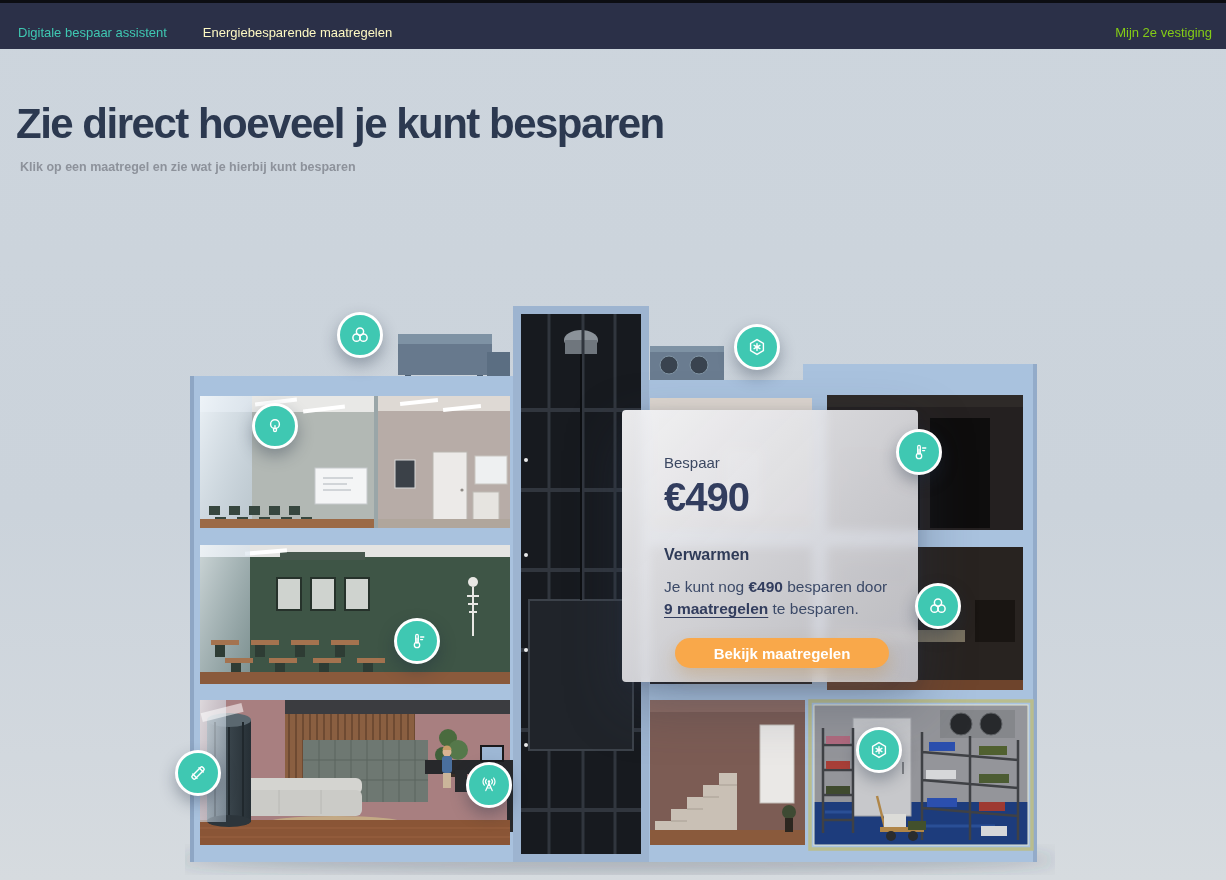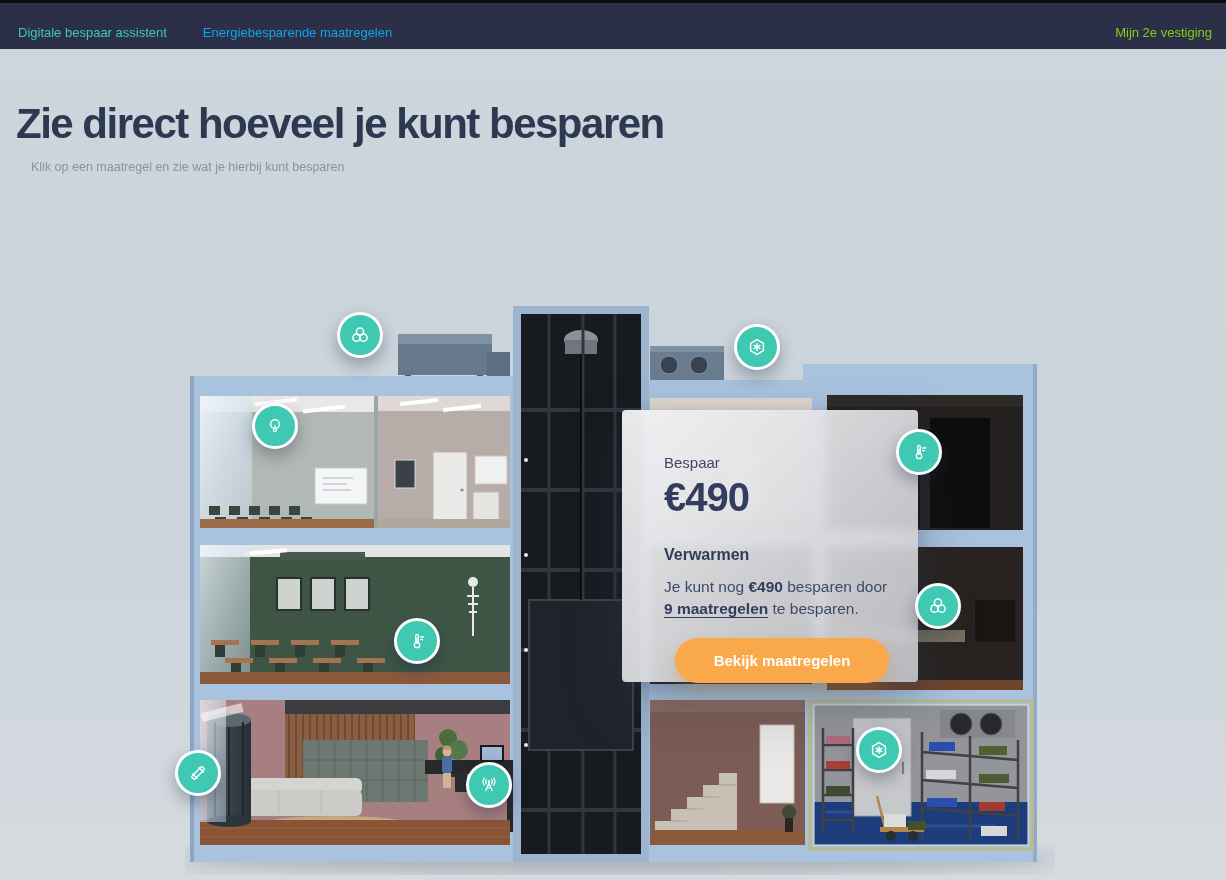"Energiebesparende maatregelen" .nav-item { color: #0ea5e9 -> #fef9c3 }
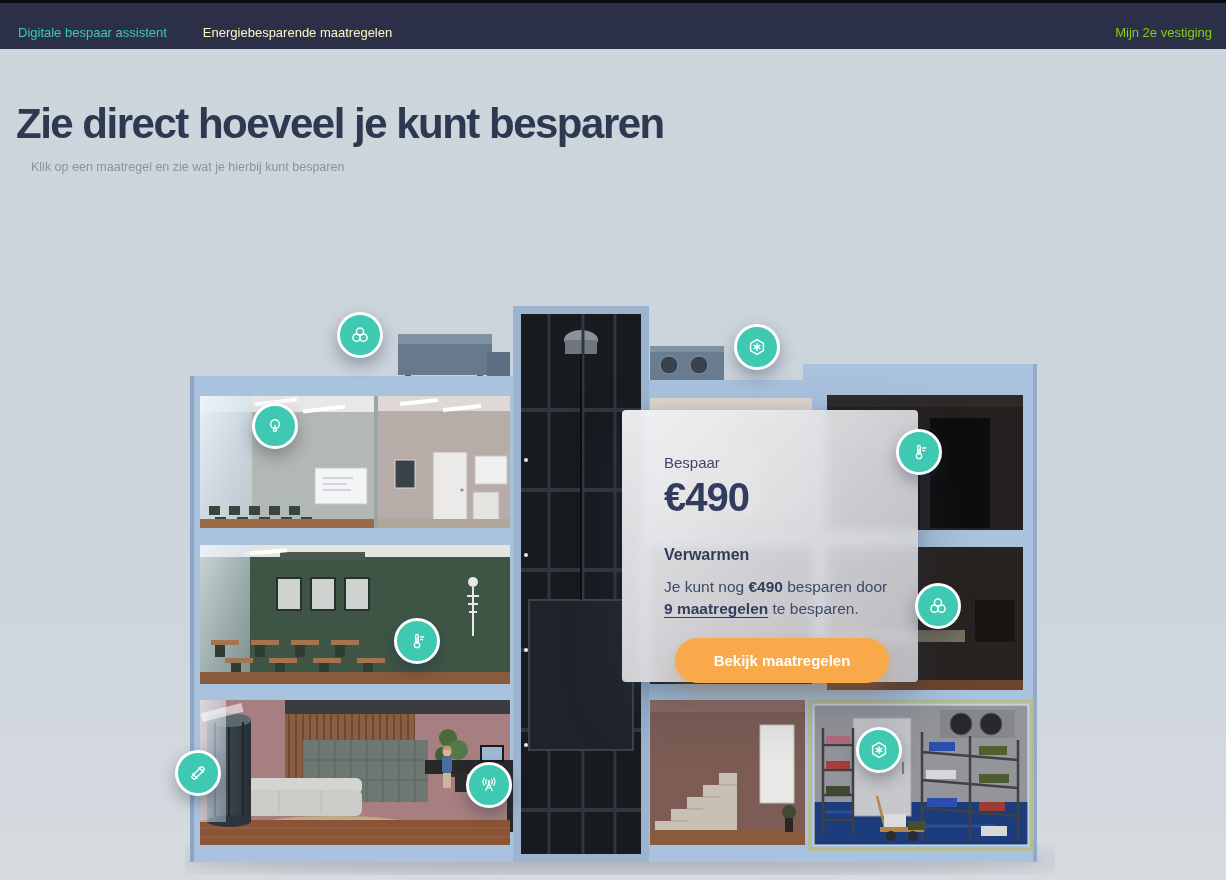"Klik op een maatregel en" .hero p { font-weight: none -> bold; margin: 12px 0 0 15px -> 12px 0 0 4px }
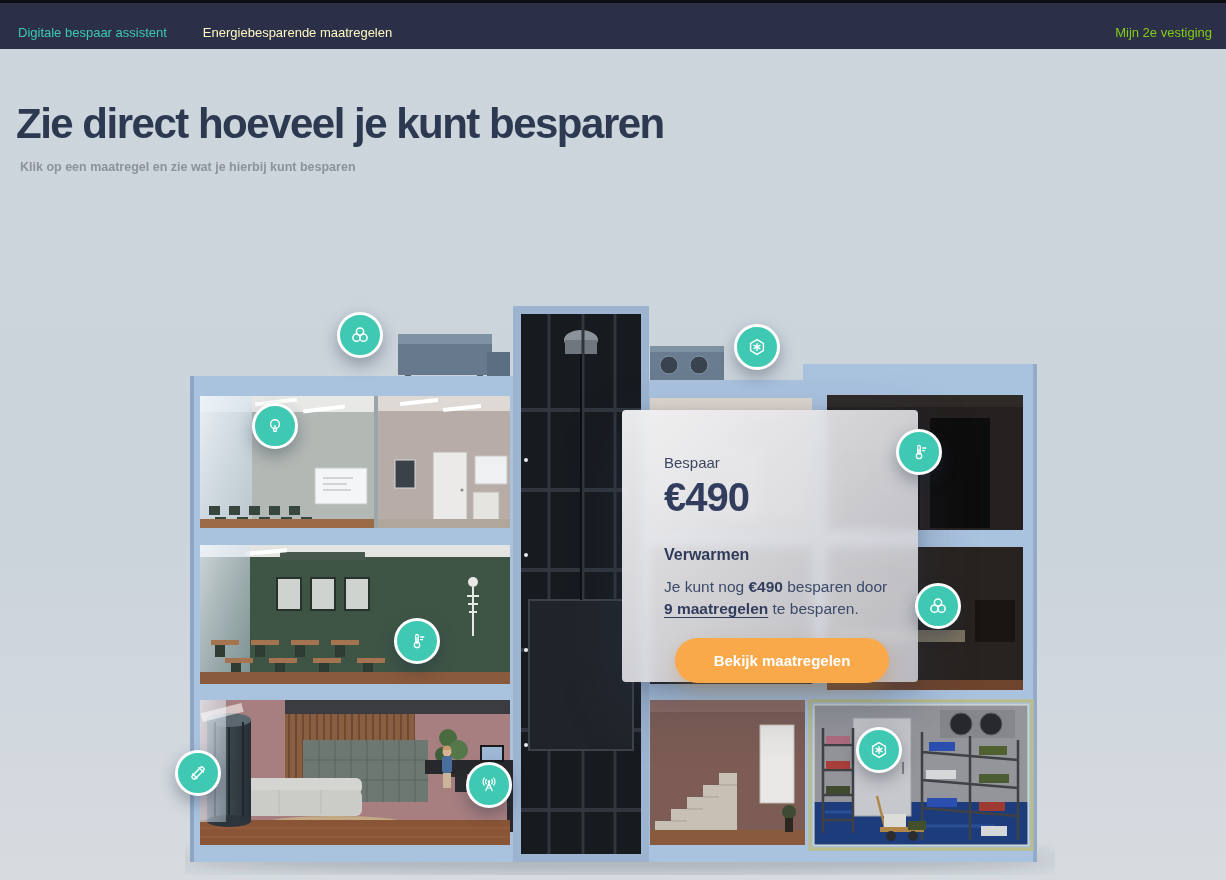"Bekijk maatregelen" .cta { height: 45px -> 30px }
